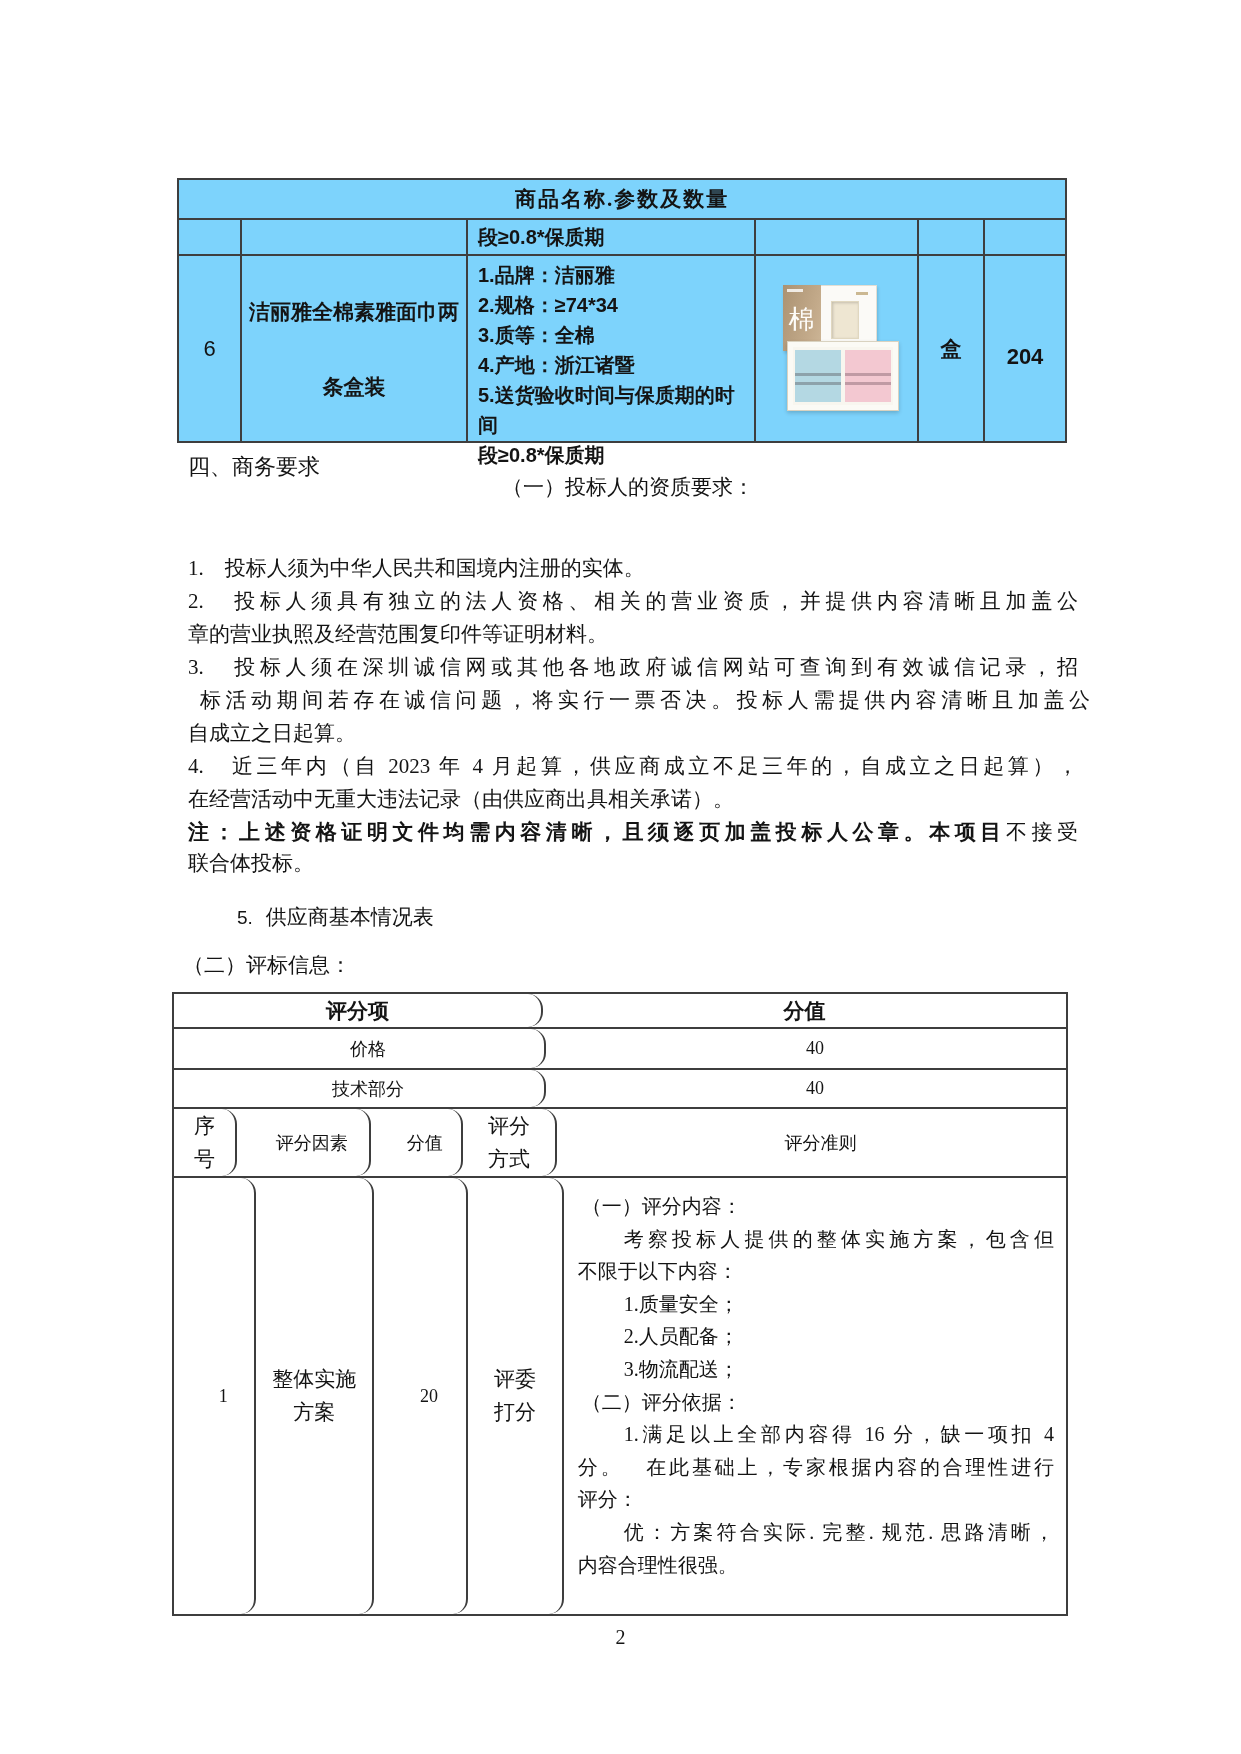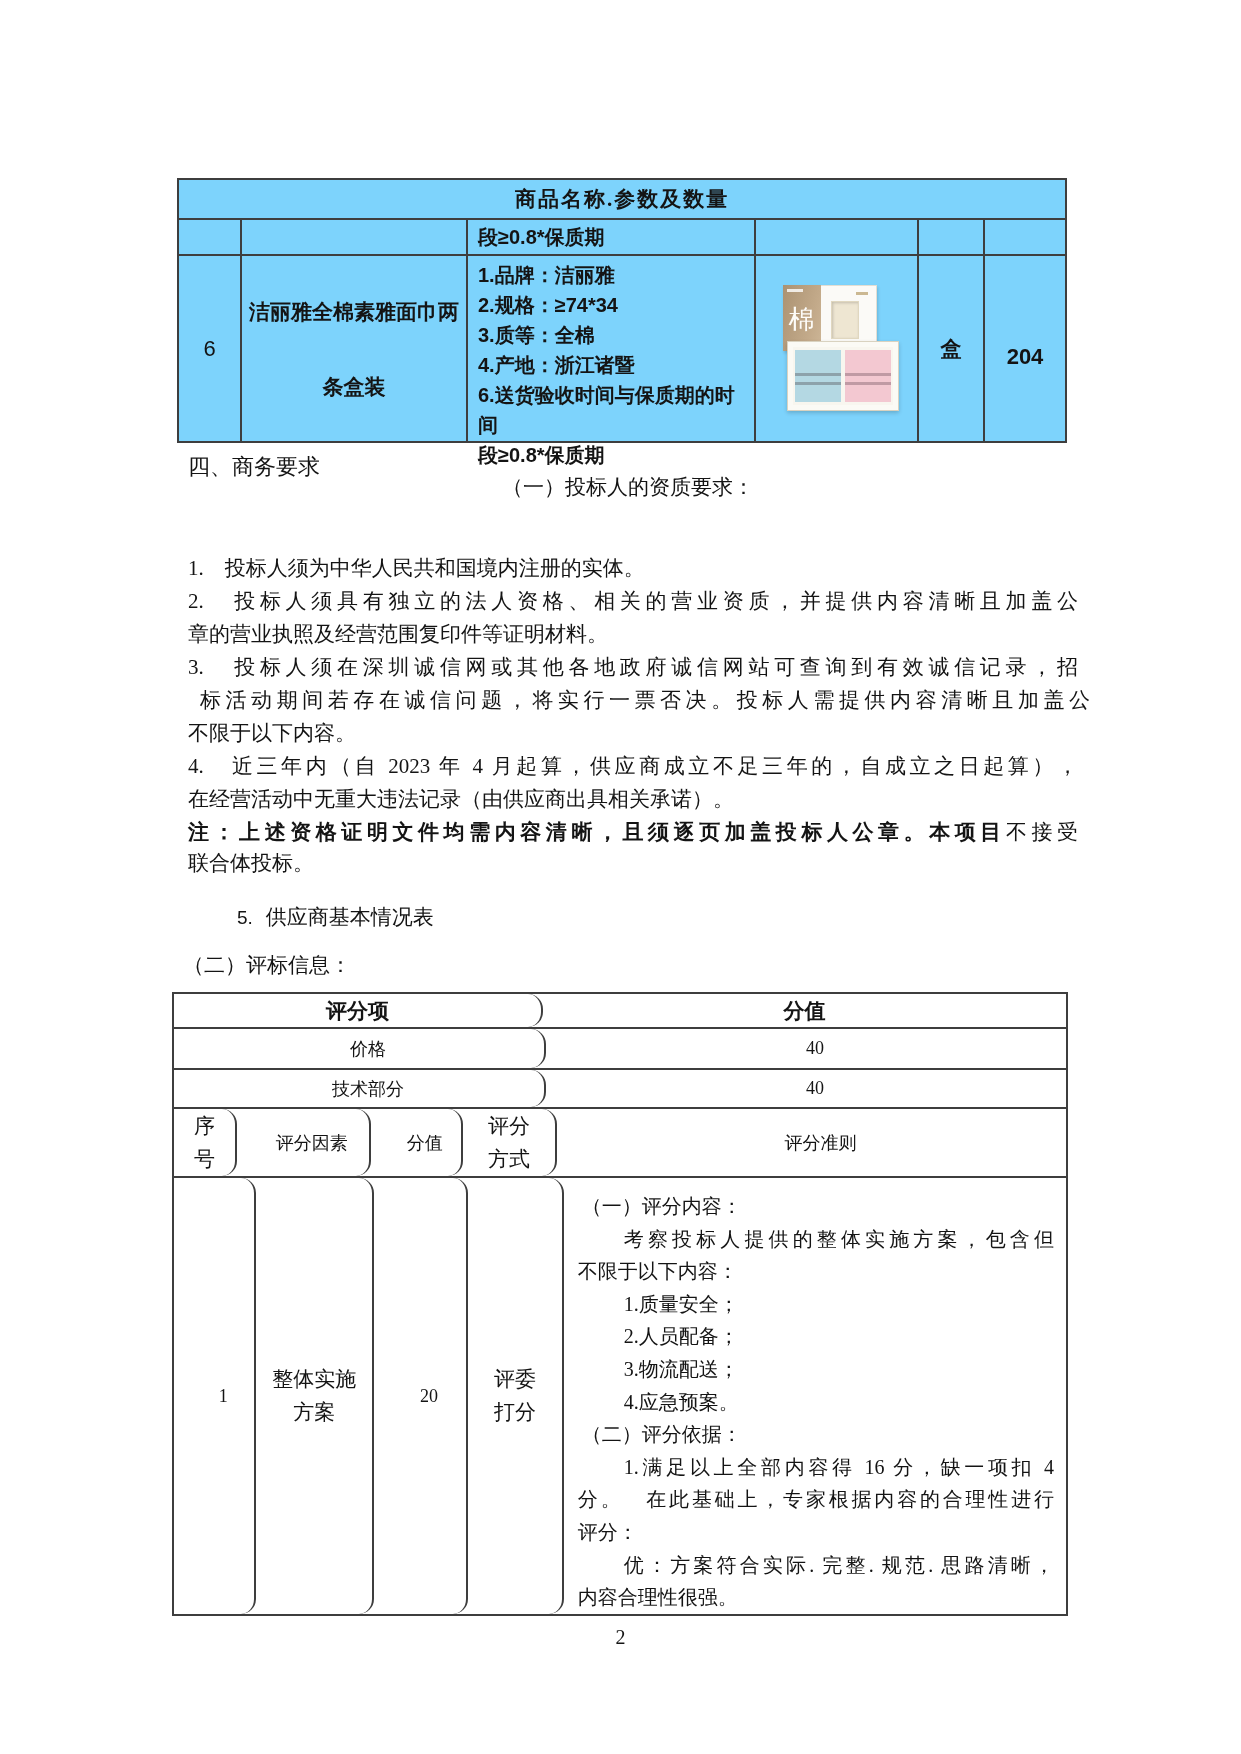"6.送货验收时间与保质期的时间" div { text: 6 -> 5 }
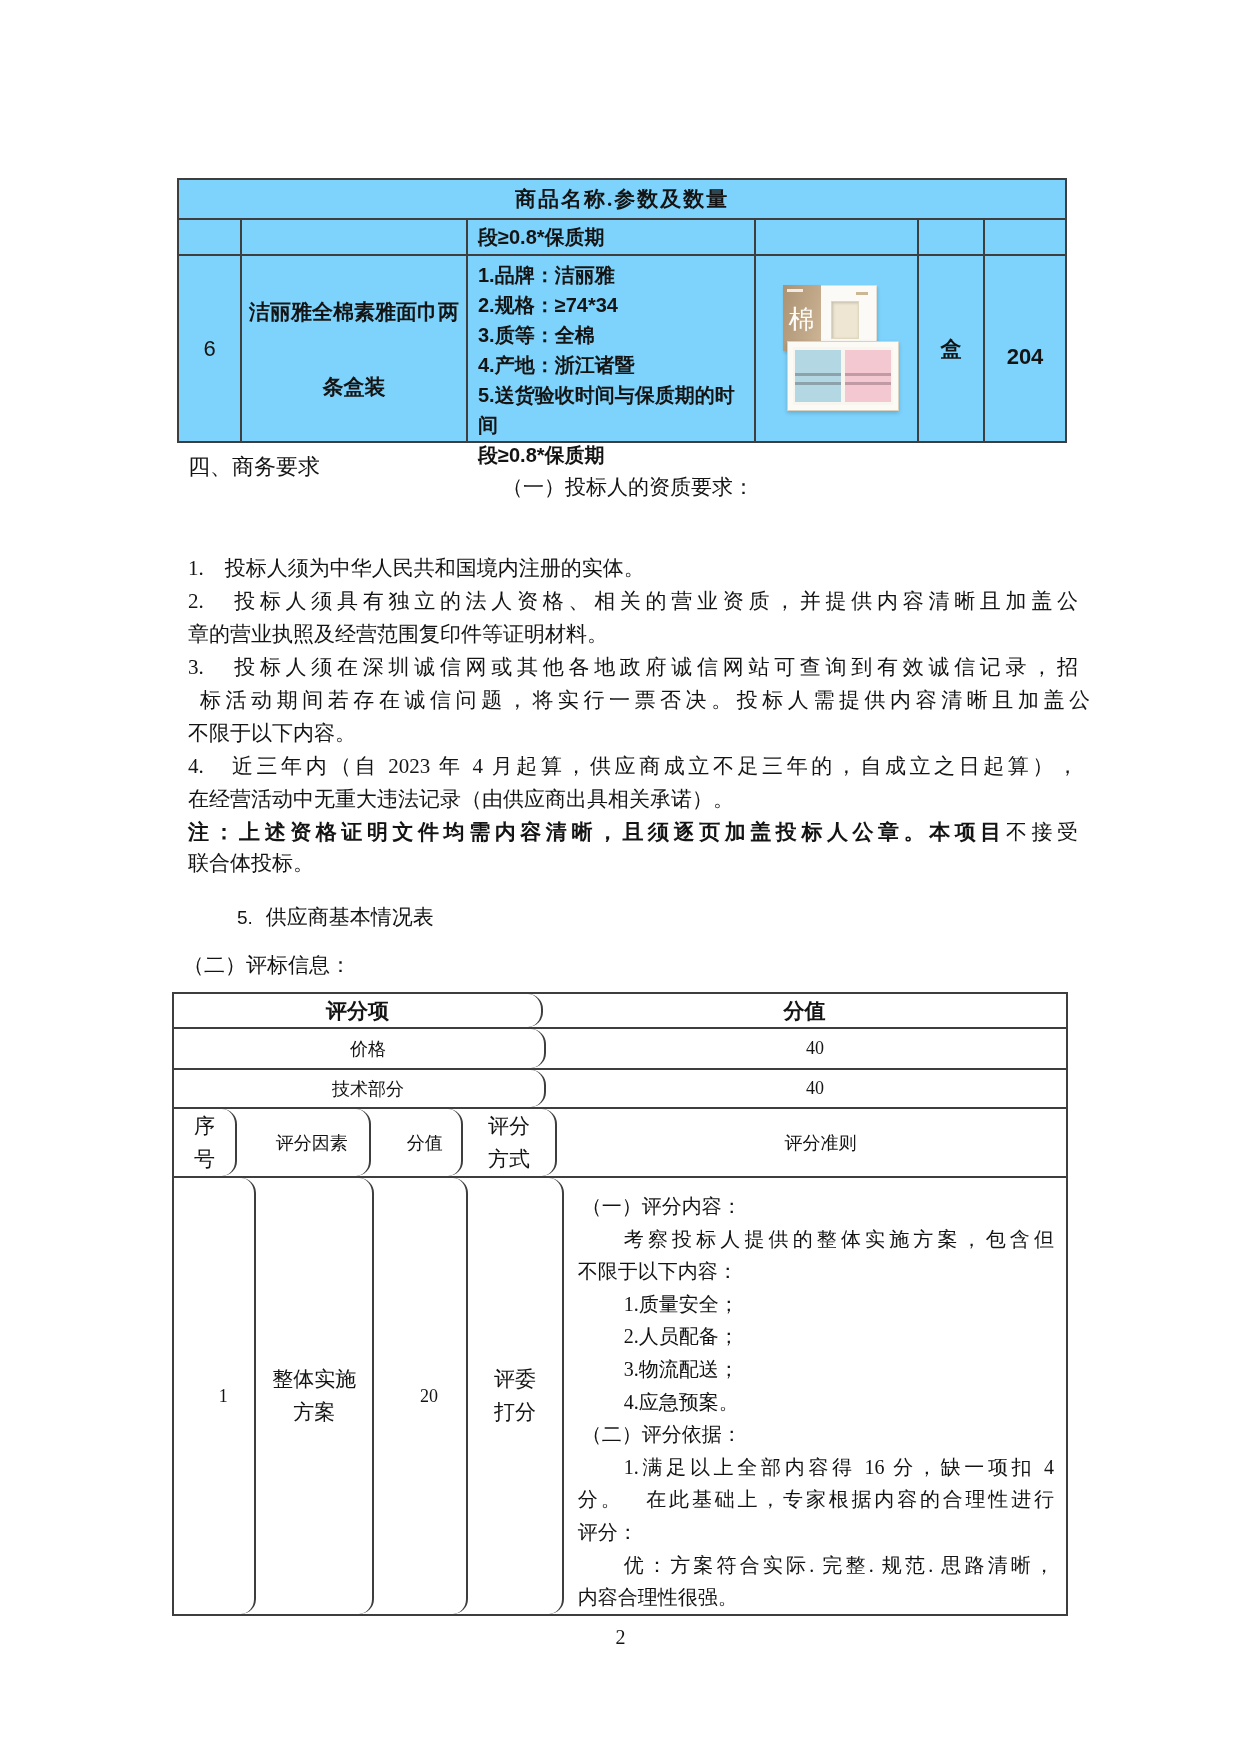"不限于以下内容。" div.bl { text: 不限于以下内容 -> 自成立之日起算 }
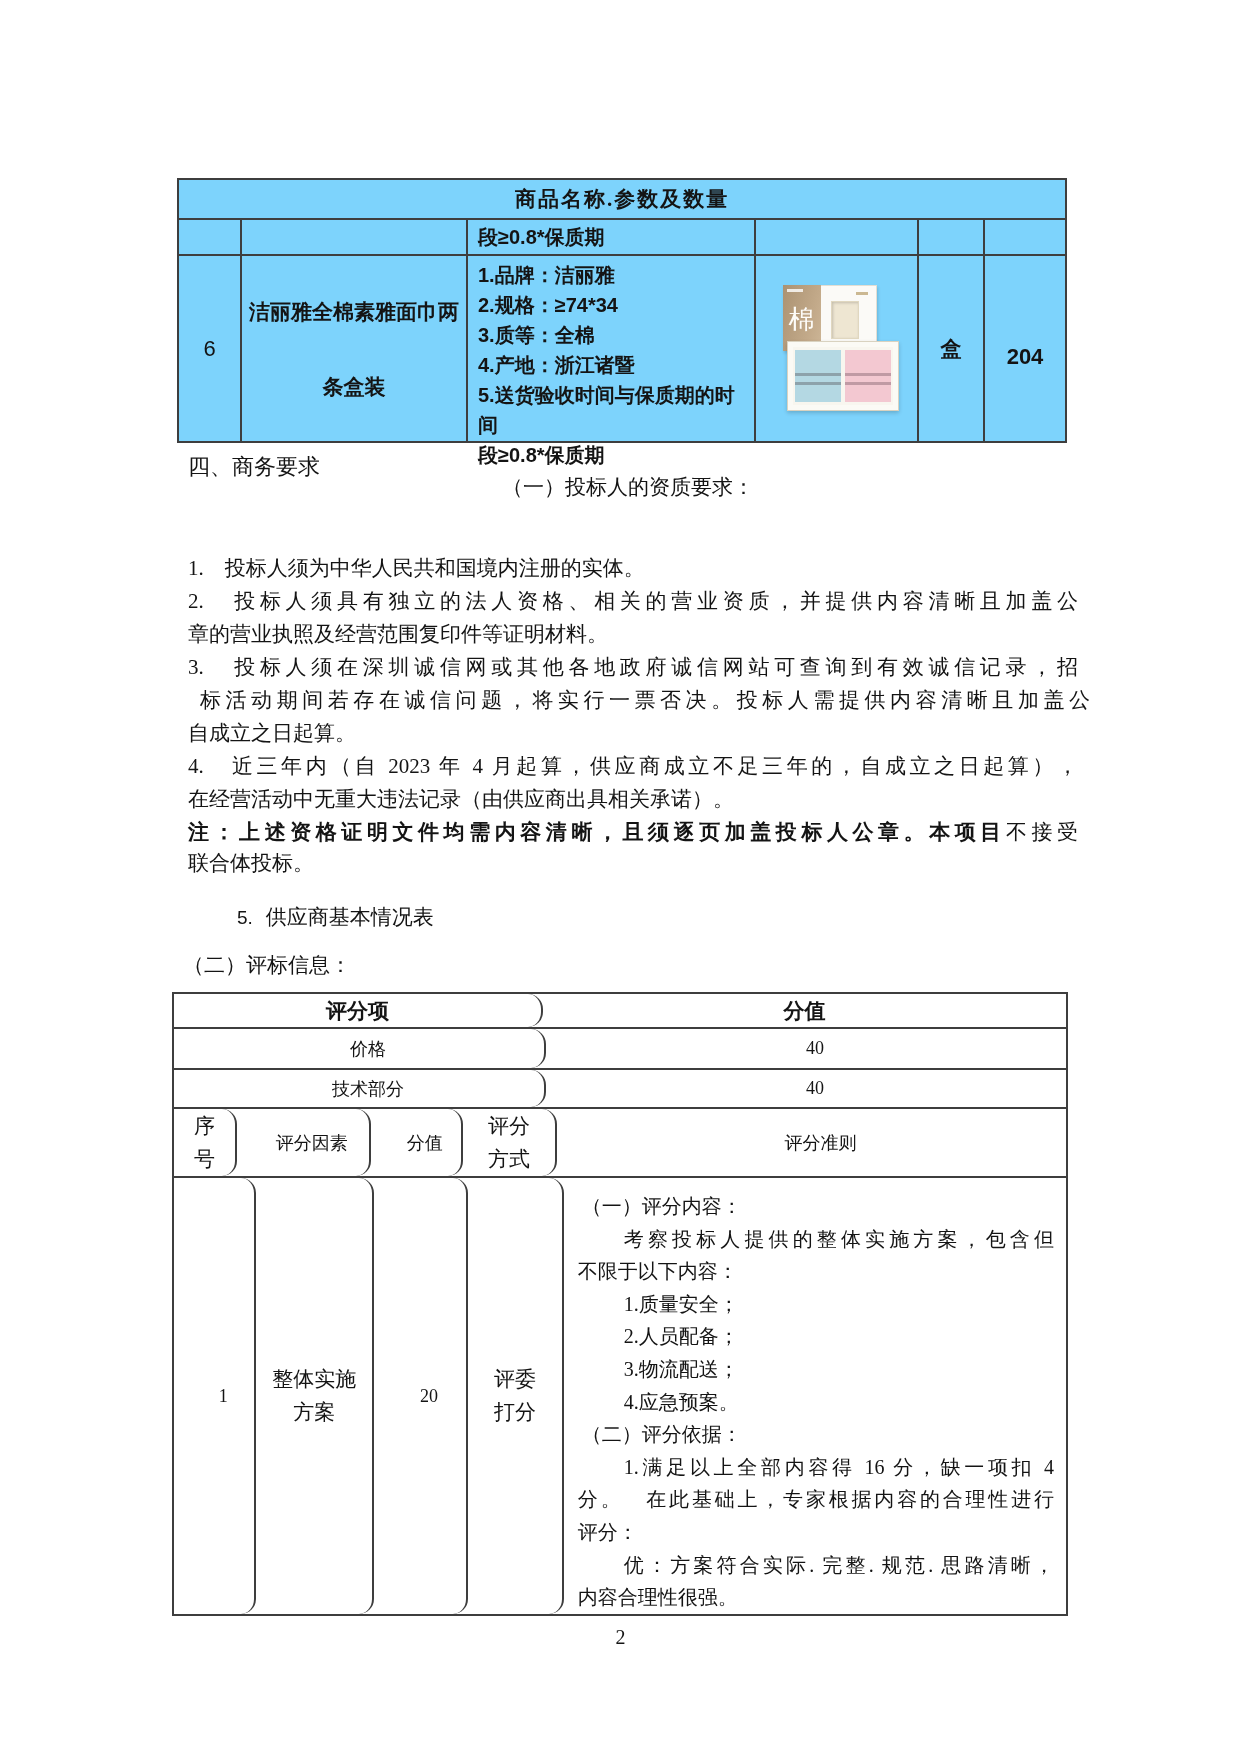"4.应急预案。" div.i2 { html: <div>4.应急预案。</div> -> none }
